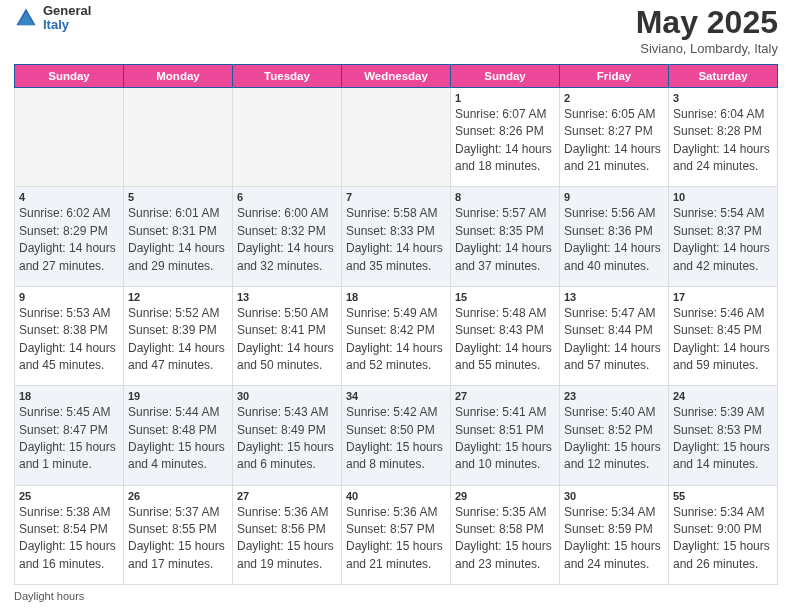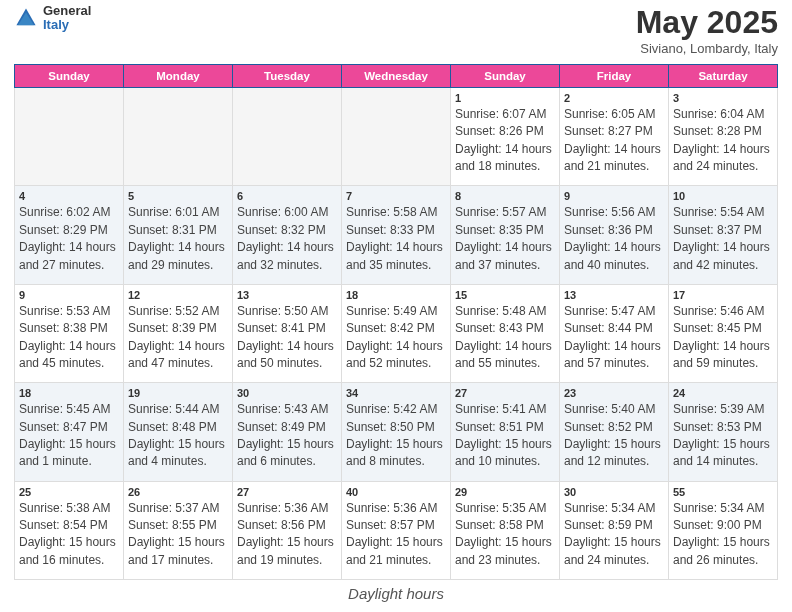"Daylight hours" .footer { font-size: 15px -> 11px; font-style: italic -> none; text-align: center -> left }
